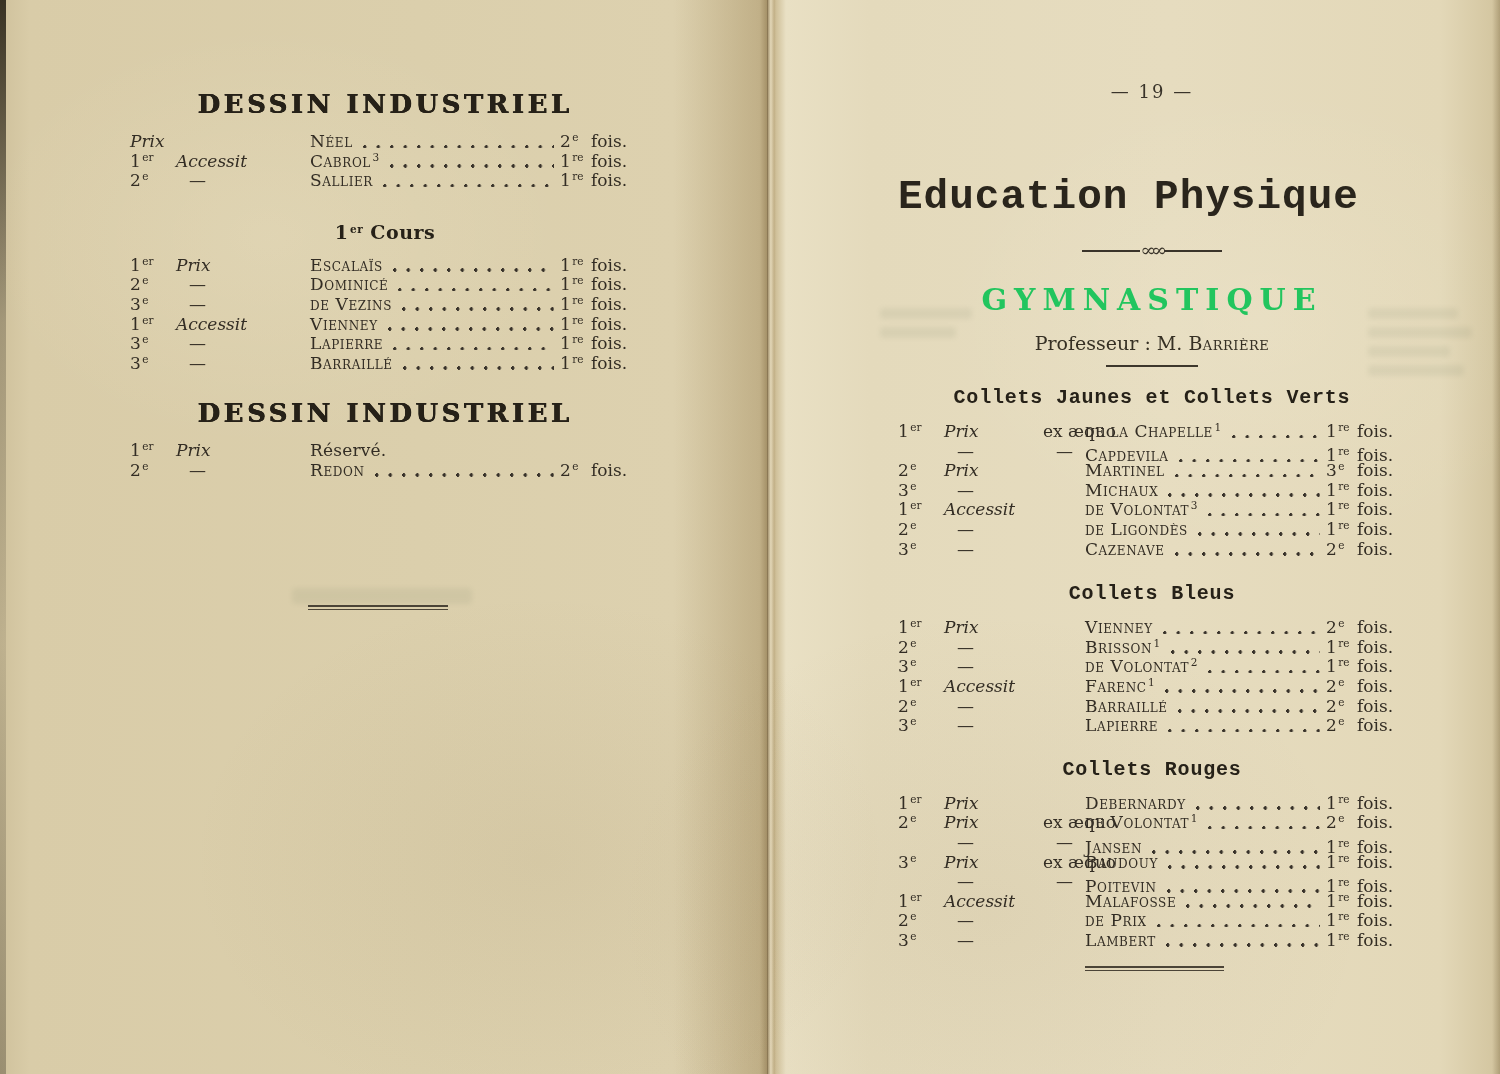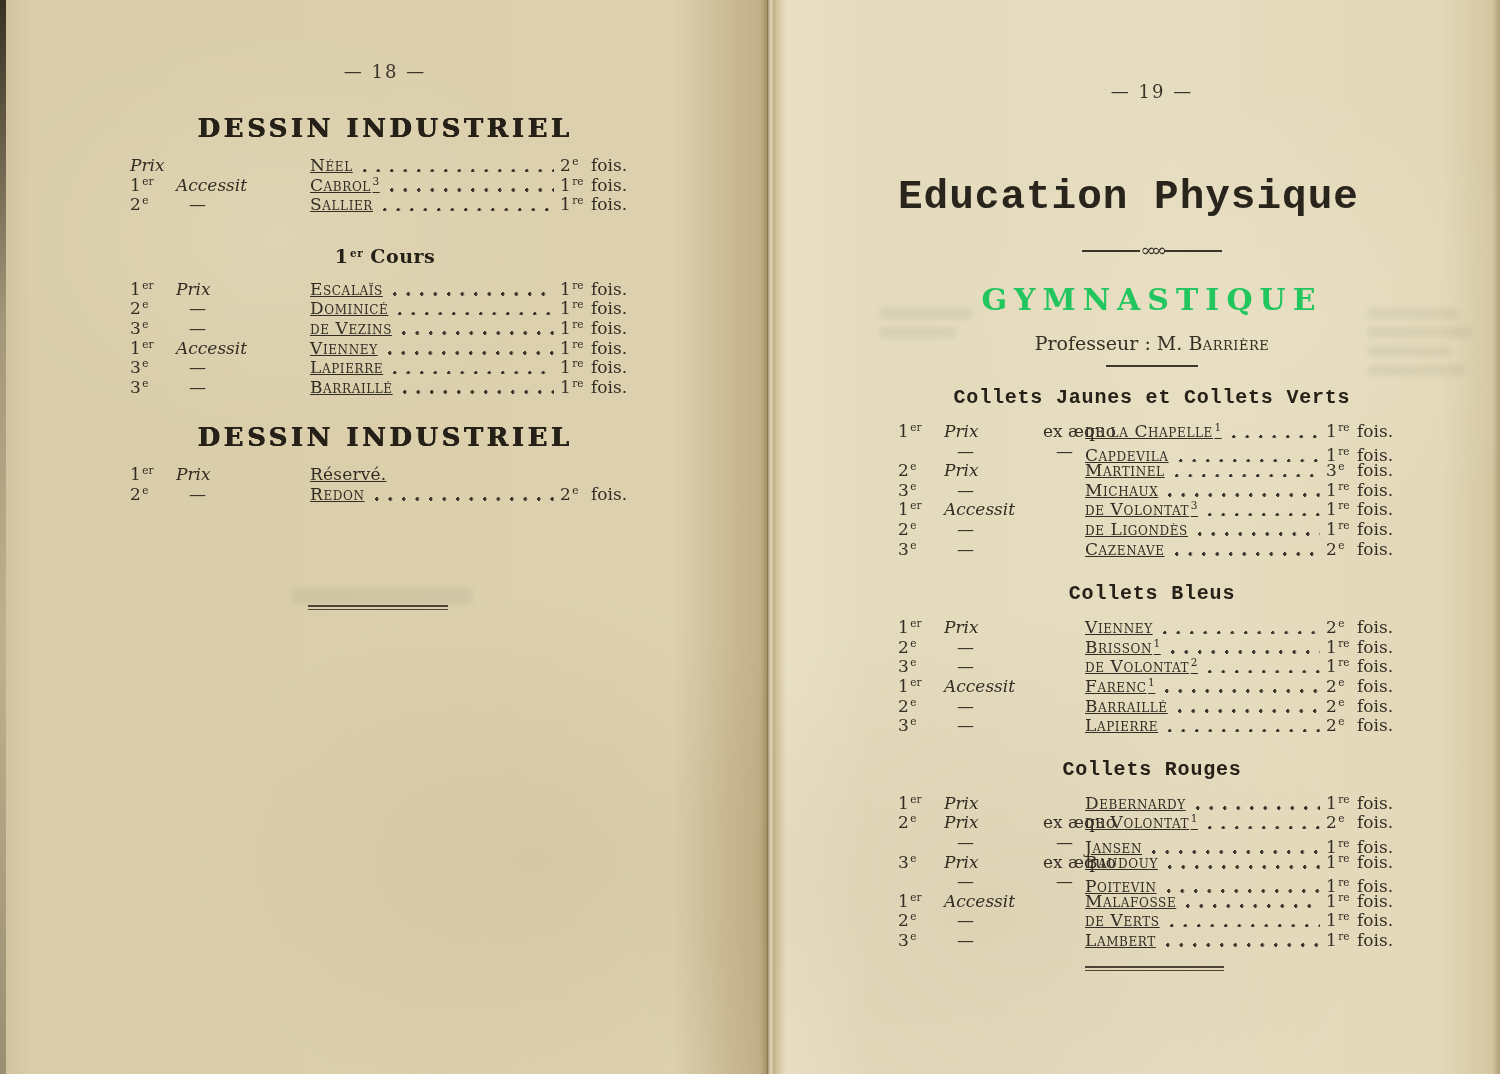"— 18 —" div.pagenum { html: <div>— 18 —</div> -> none }
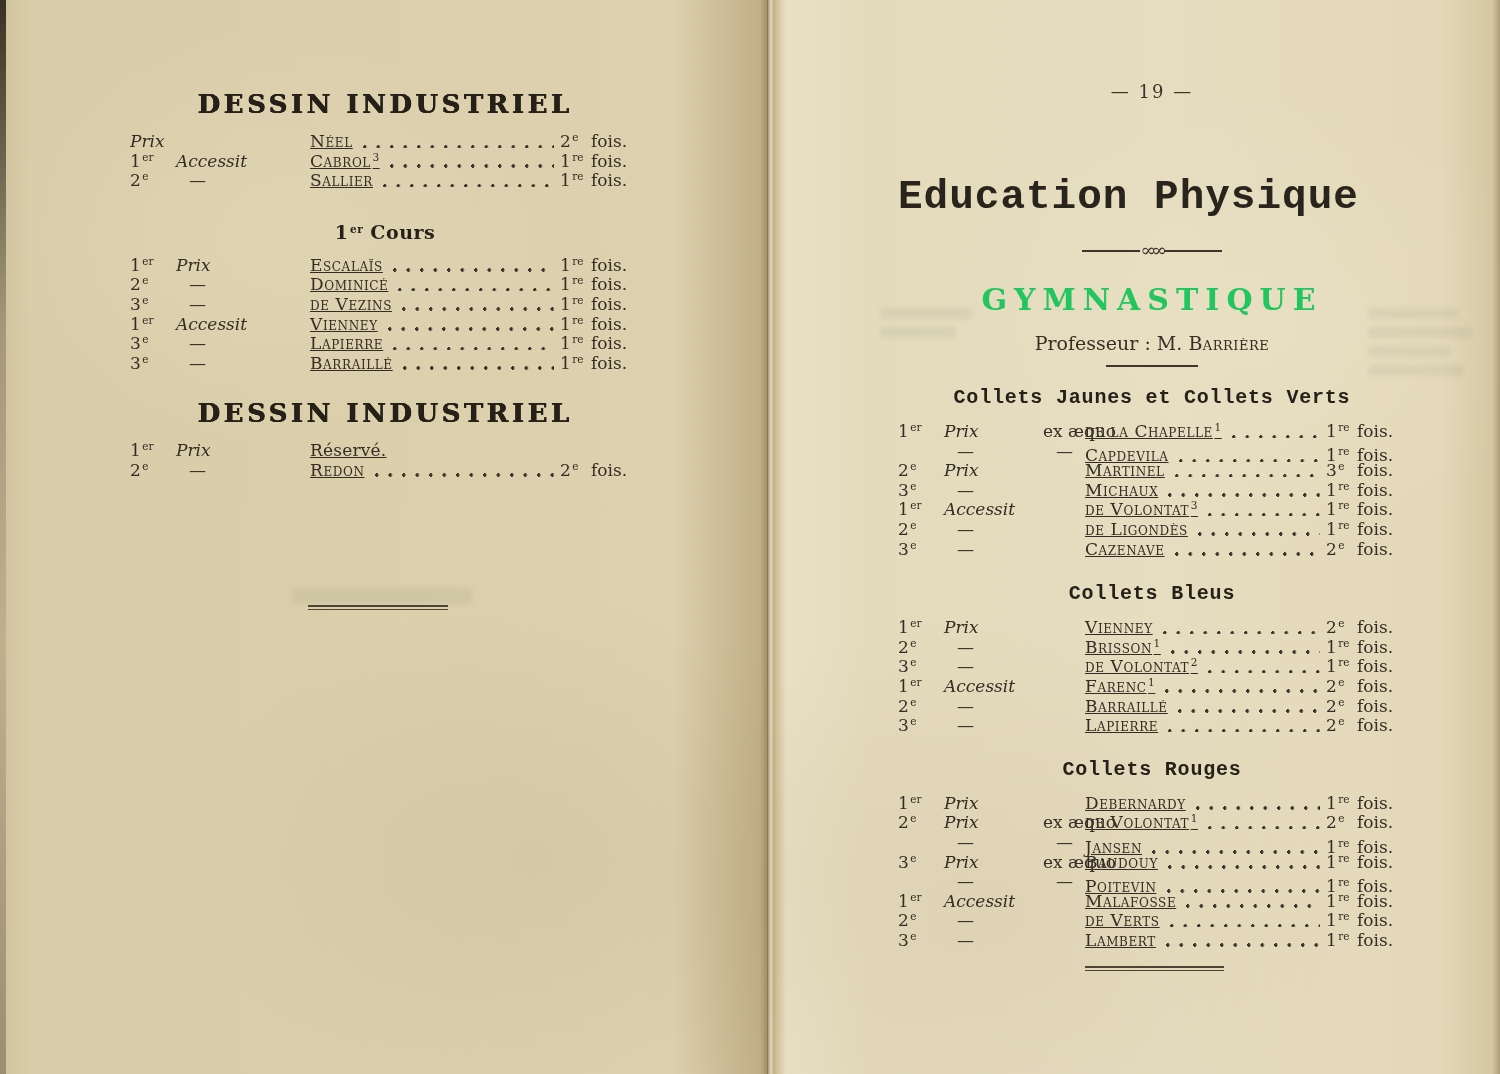"Néel" .name { text-decoration: underline -> none }
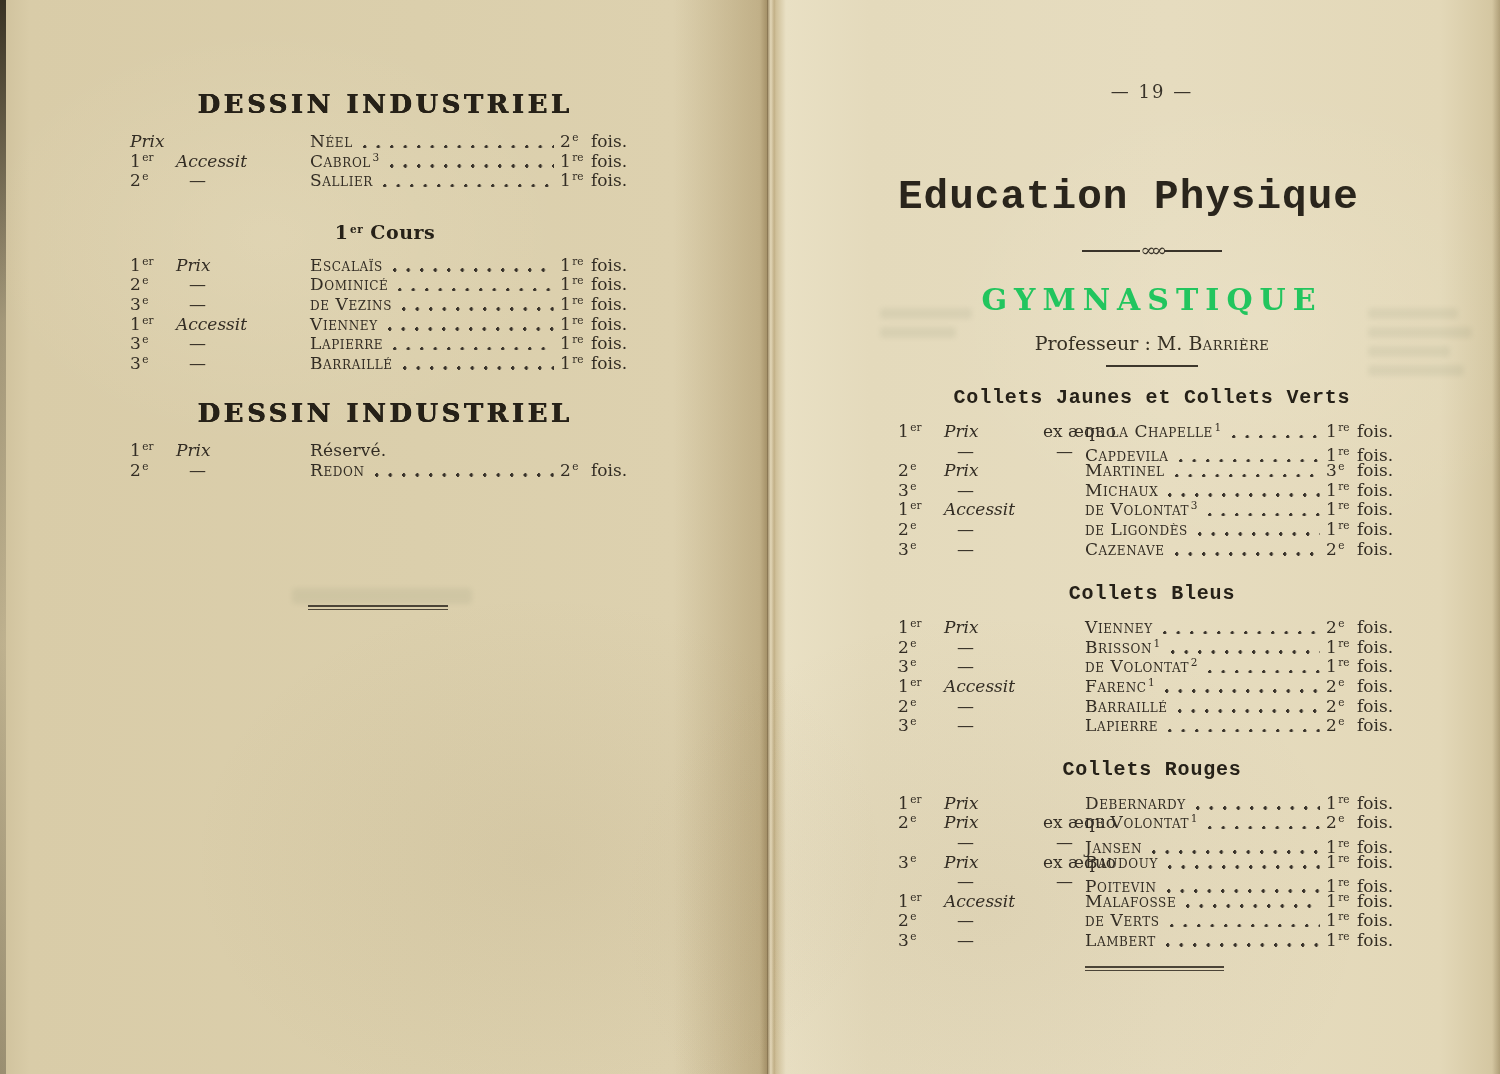"de Verts" span.name { text: Verts -> Prix }
